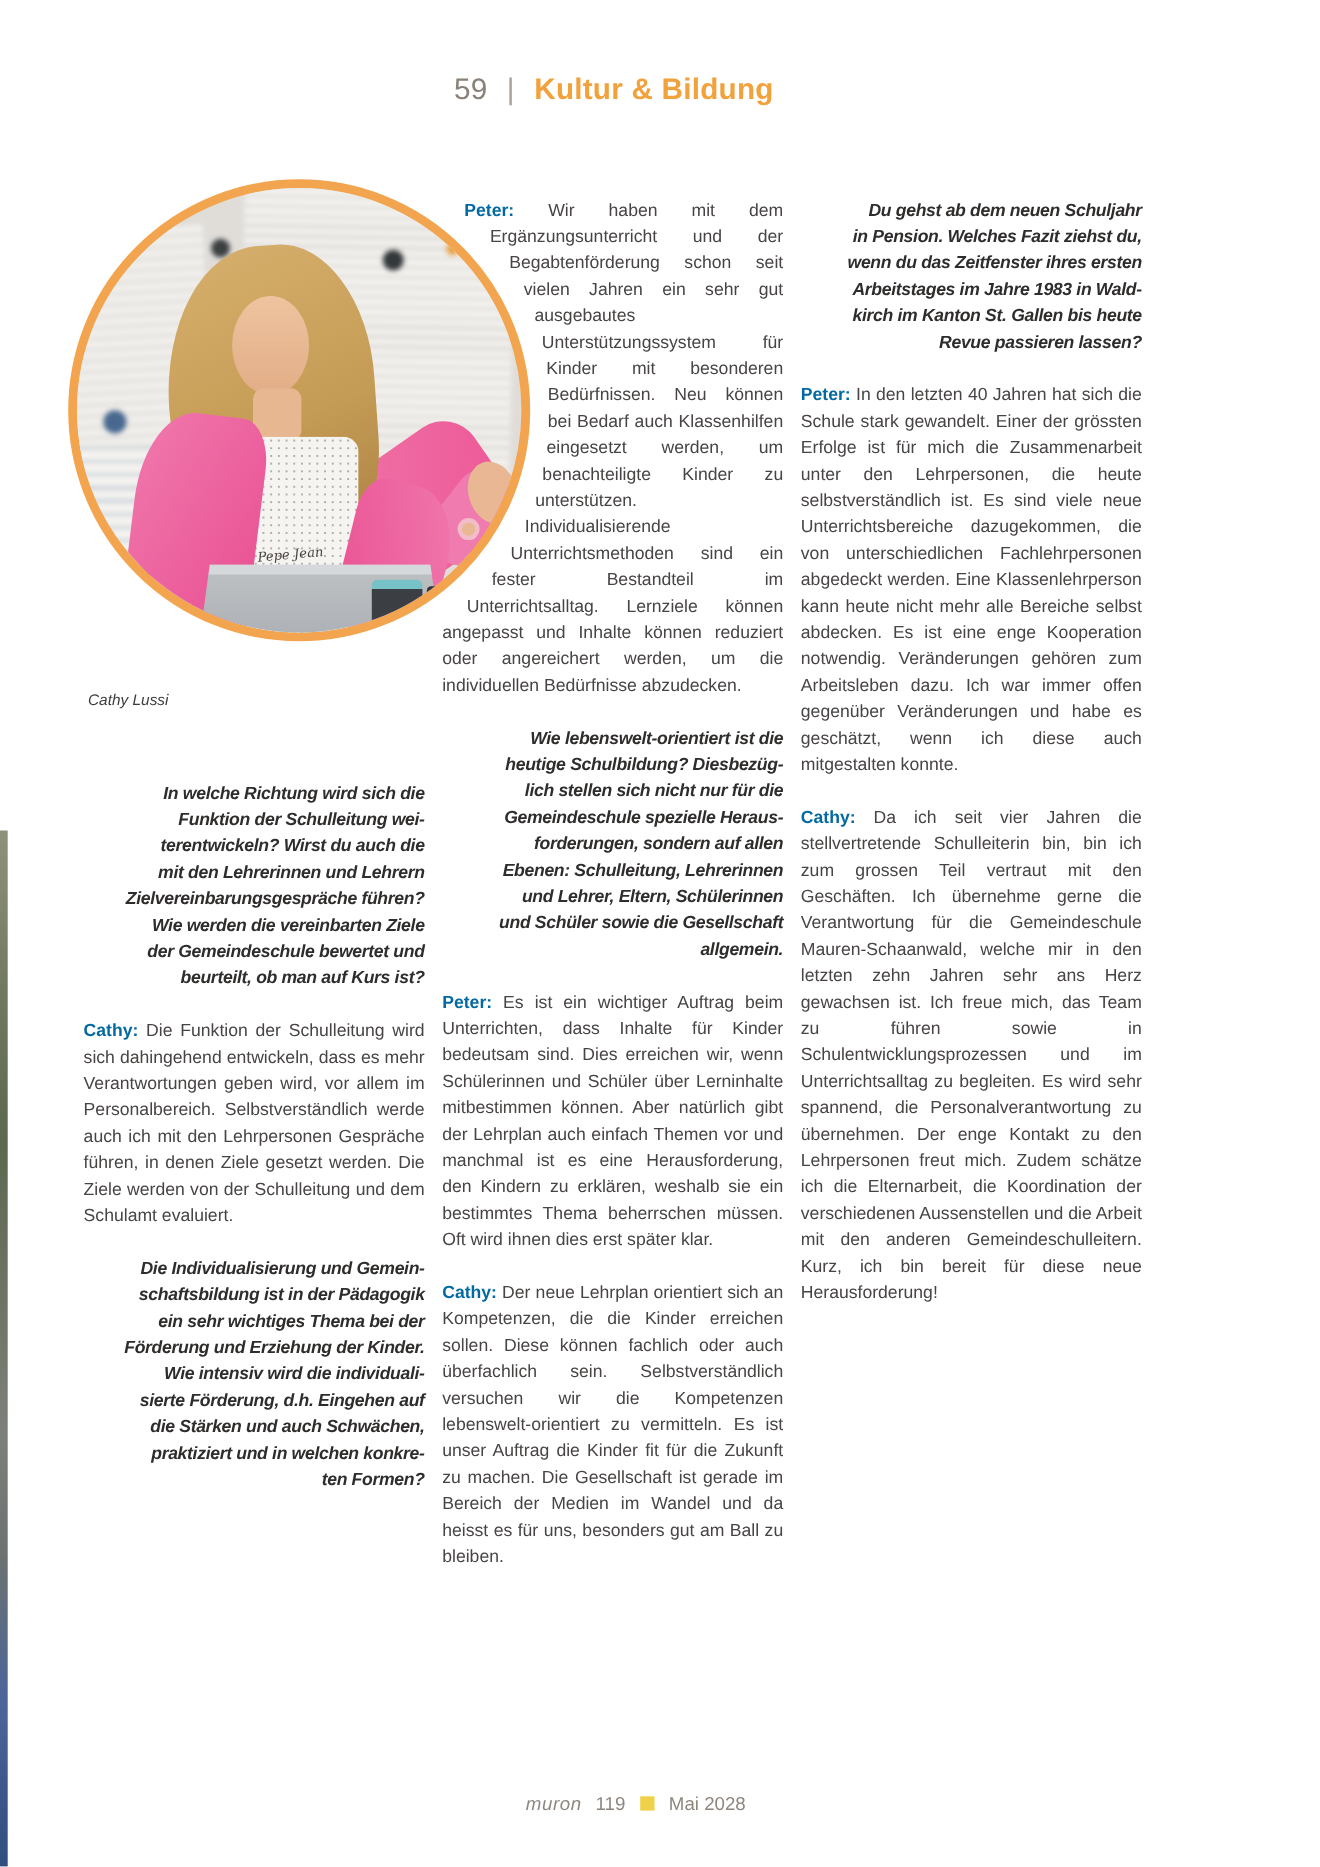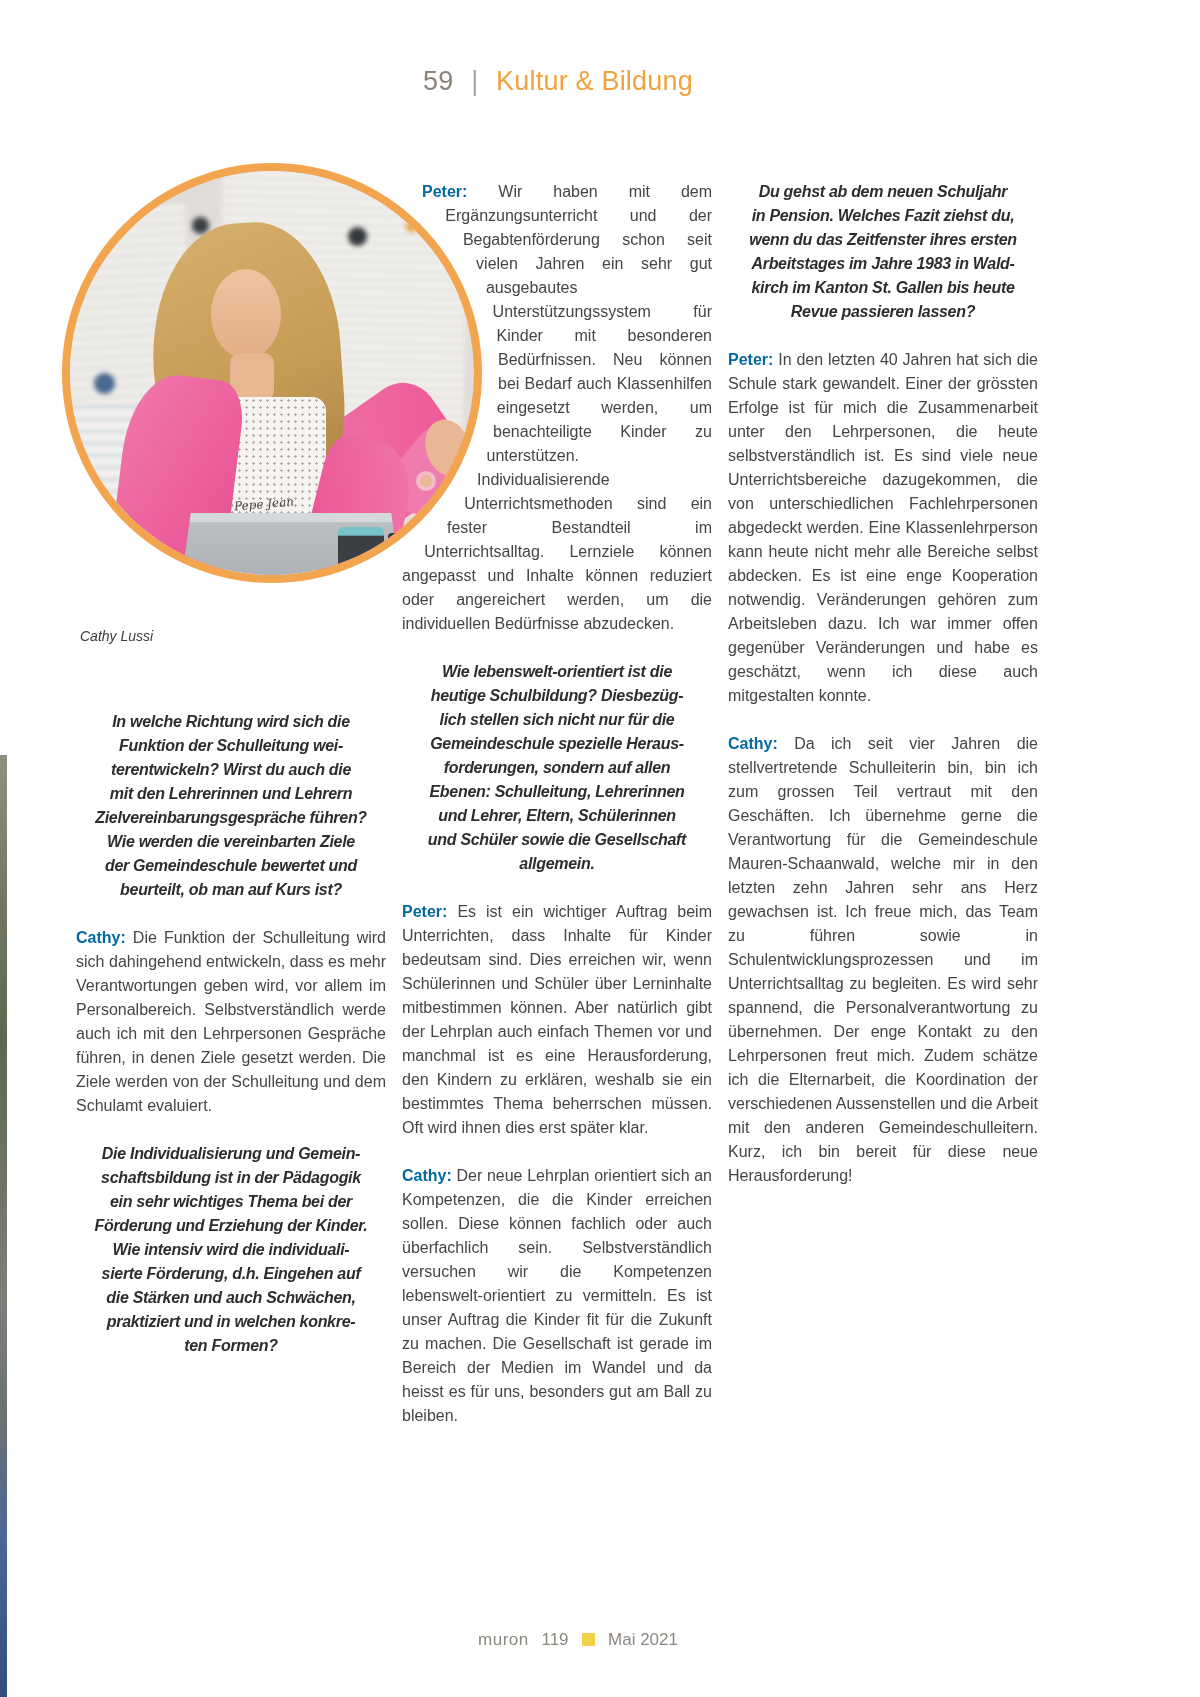"Kultur & Bildung" .section { font-weight: none -> bold }
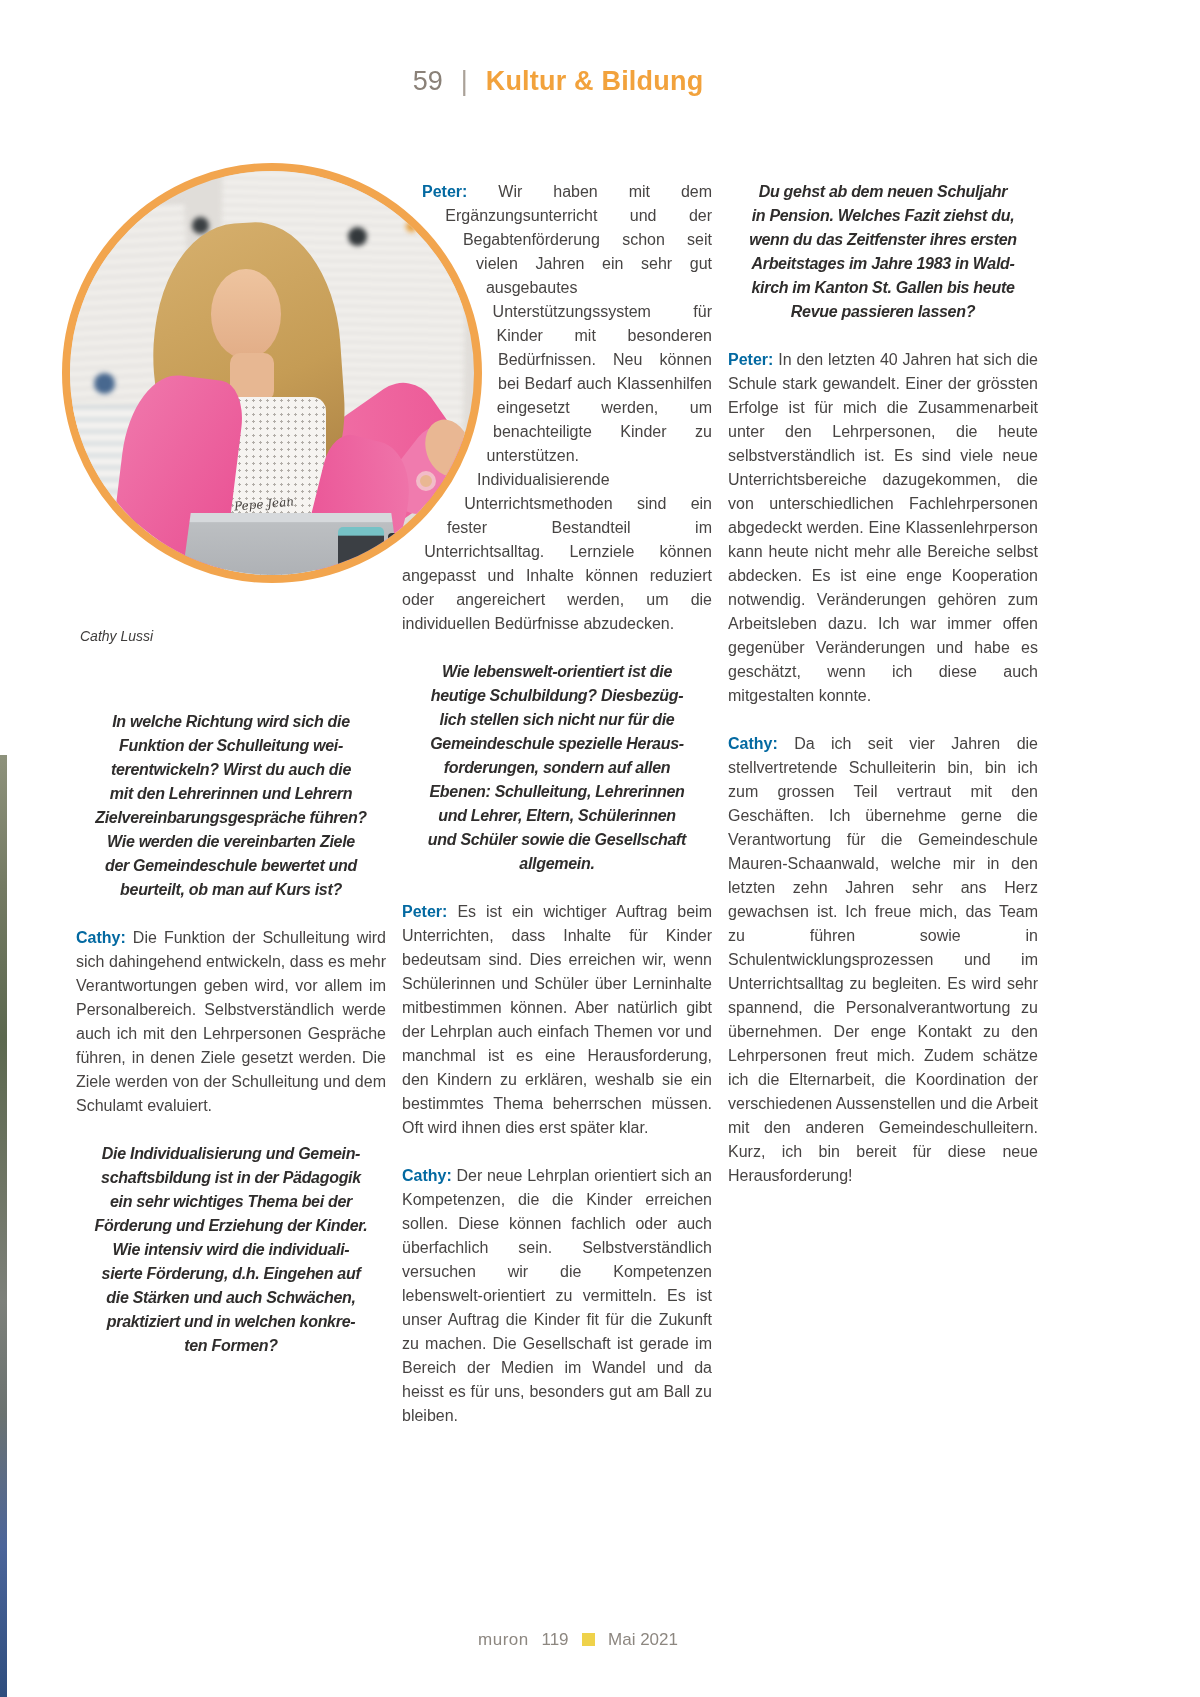"Du gehst ab dem neuen" .col p.question { text-align: center -> right }
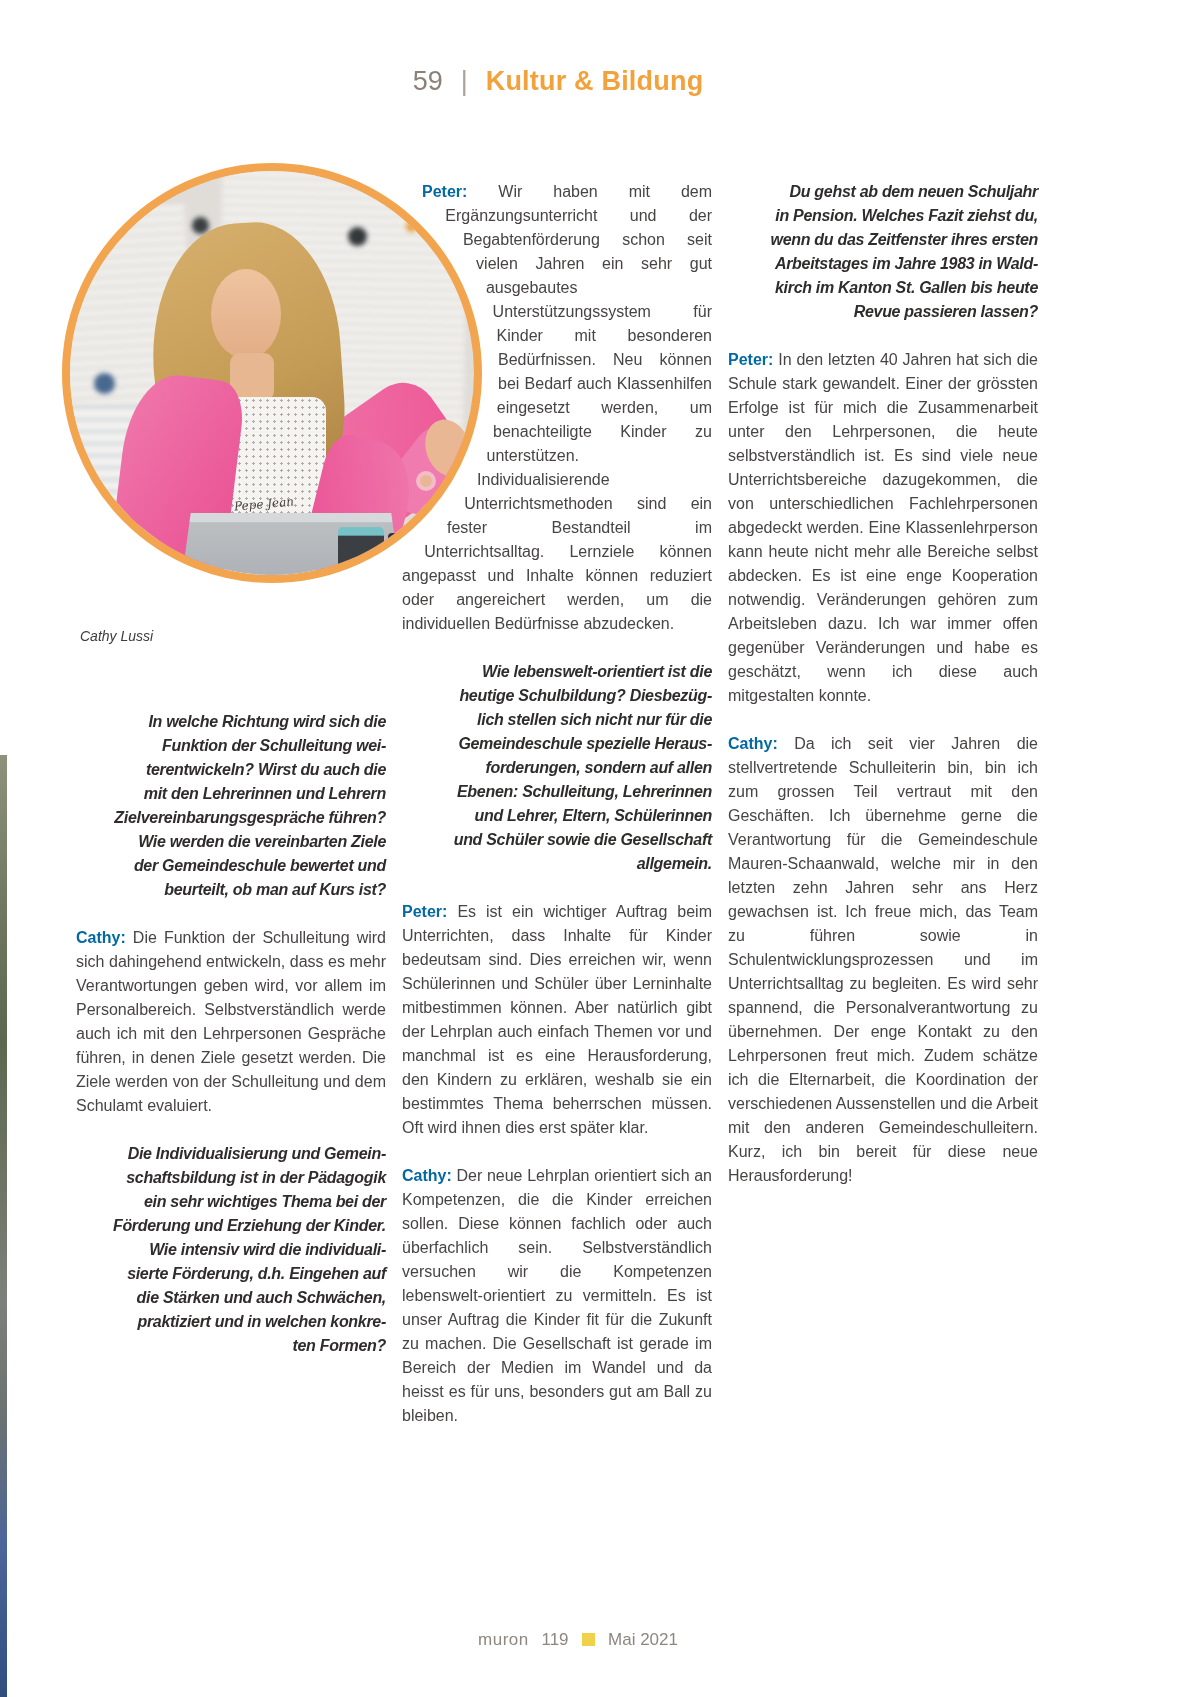"muron" .mag { font-style: none -> italic }
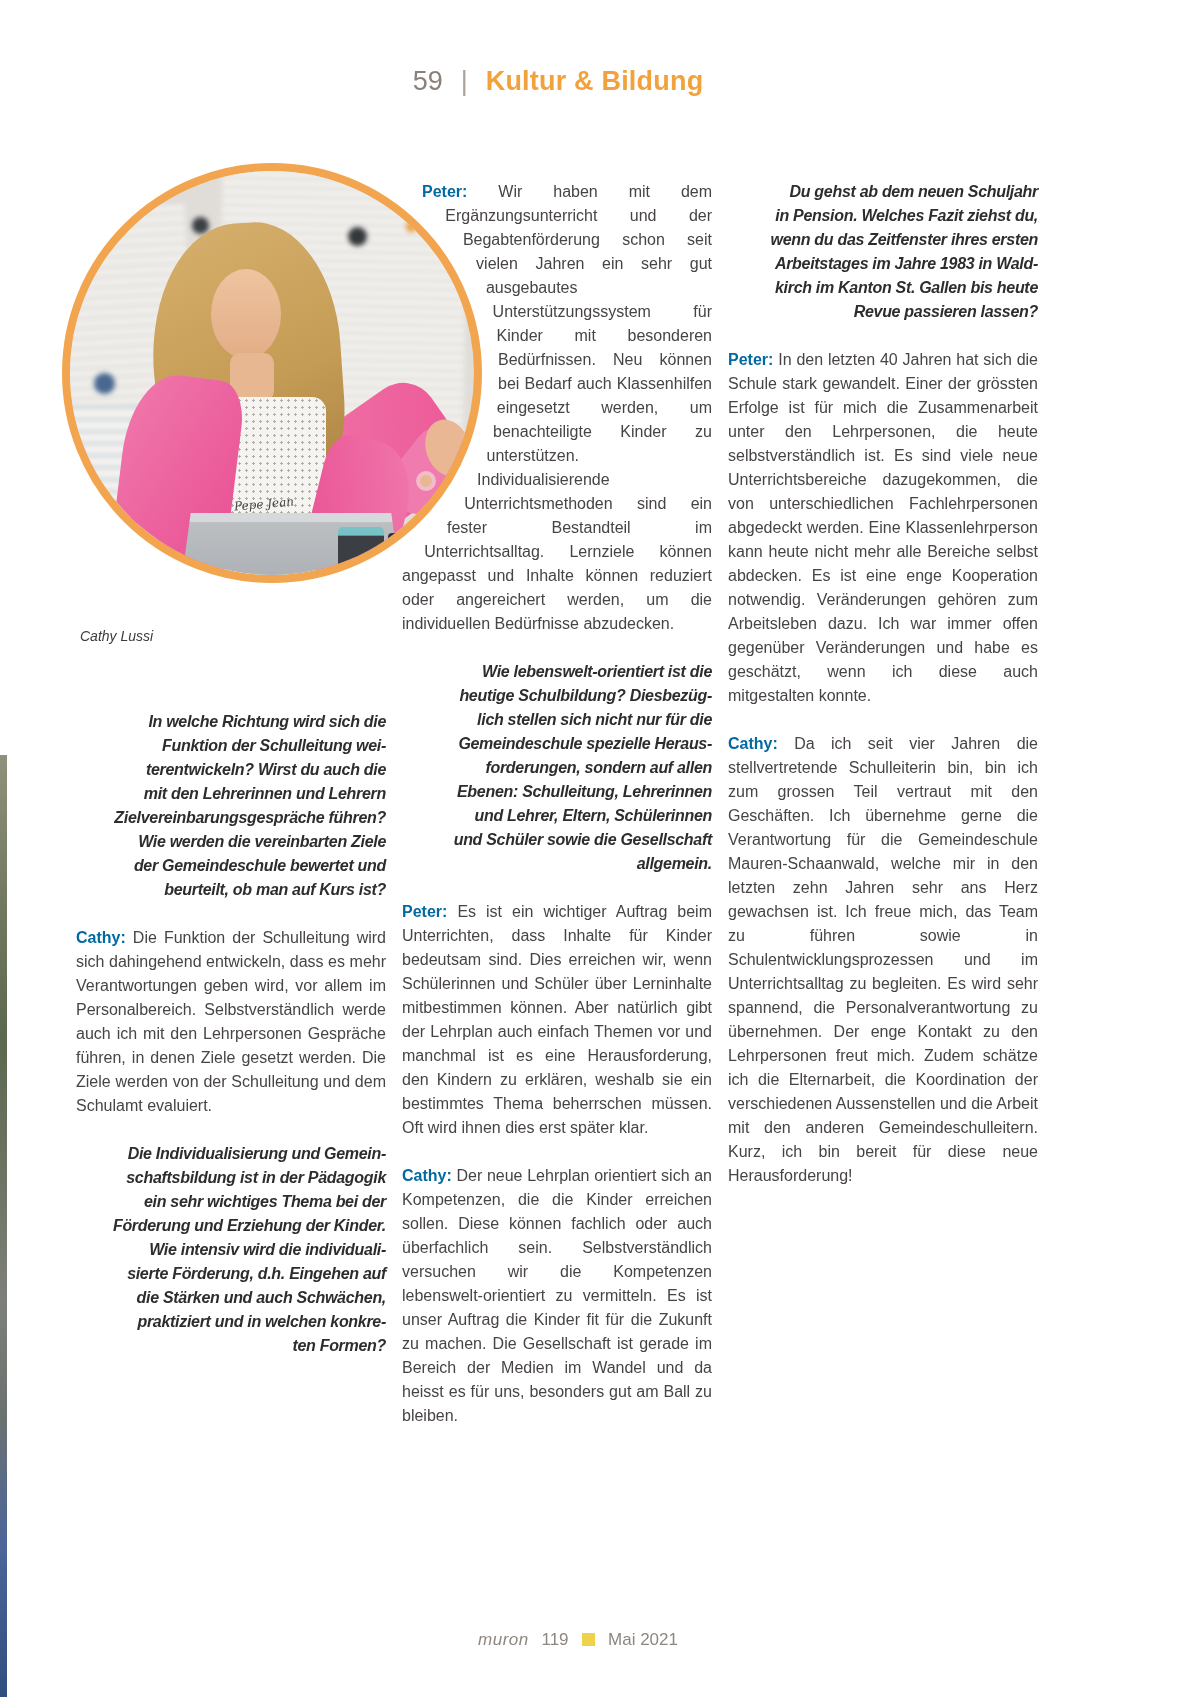"Mai 2021" span.date { text: 2021 -> 2028 }
